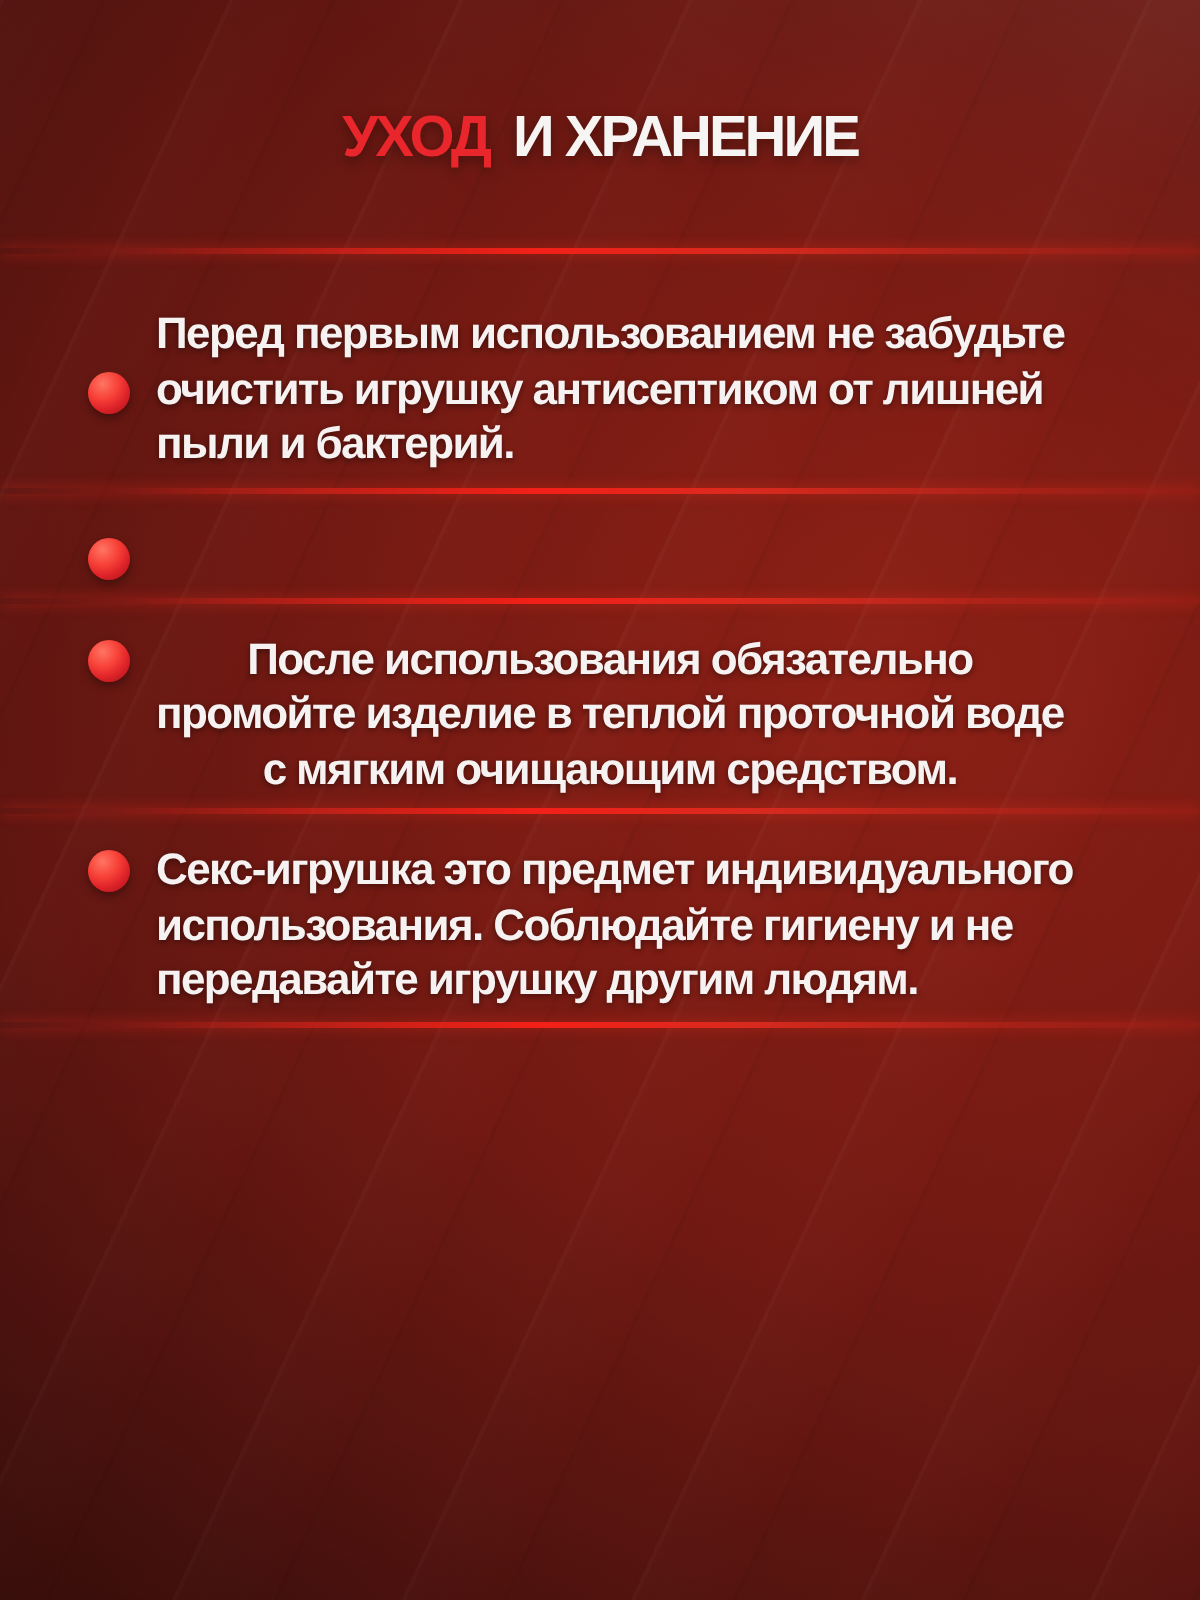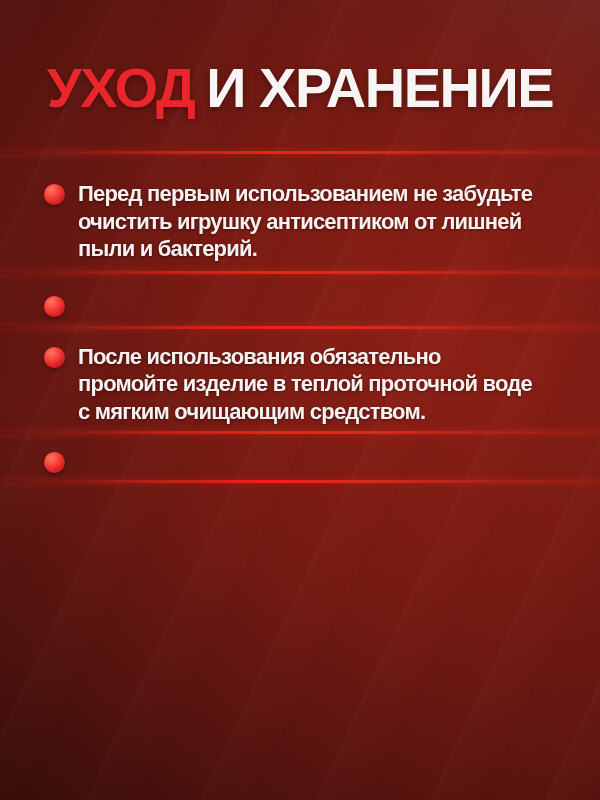"УХОД И ХРАНЕНИЕ" .title { font-size: 56px -> 29px }
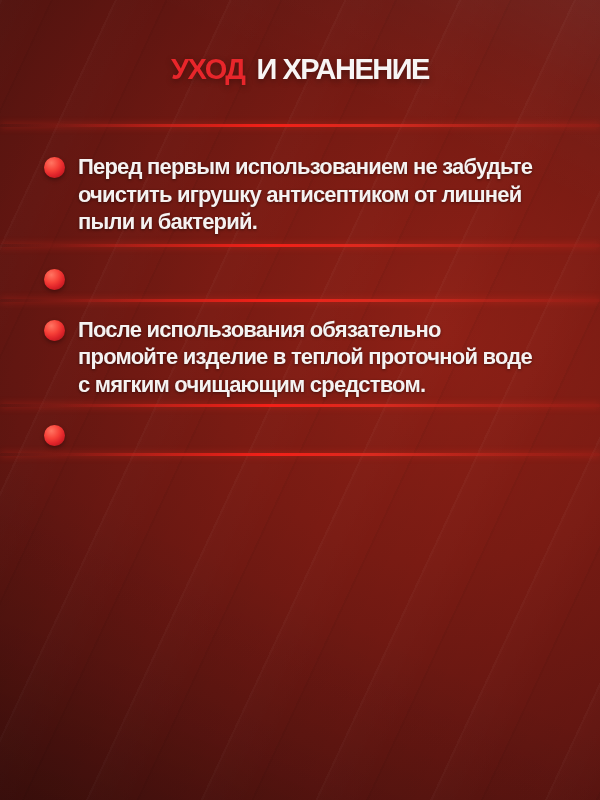"Перед первым использованием не забудьте" .item.i1 { align-items: none -> center }
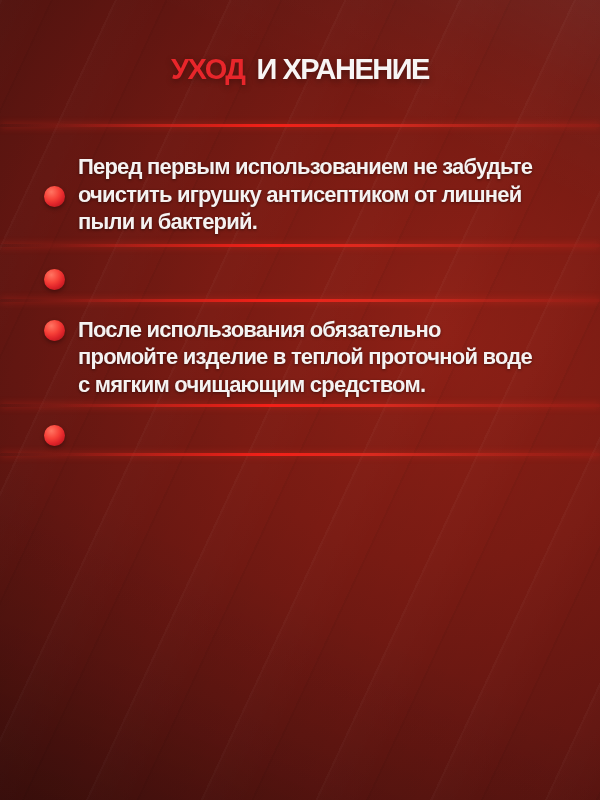"После использования обязательно" .item.i3 { text-align: none -> center }
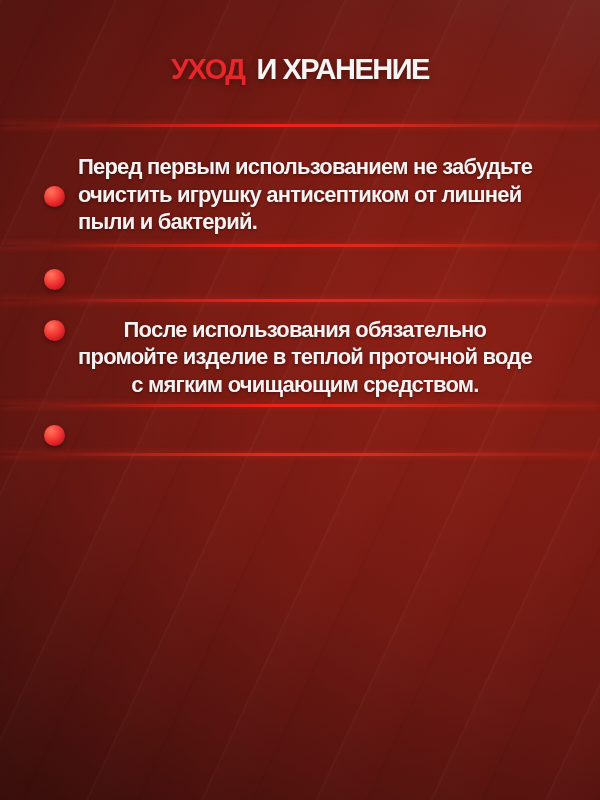"Секс-игрушка это предмет индивидуального" p.item-text { html: none -> <p>Секс-игрушка это предмет индивидуального использования. Соблюдайте гигиену и не передавайте игрушку другим людям.</p> }
